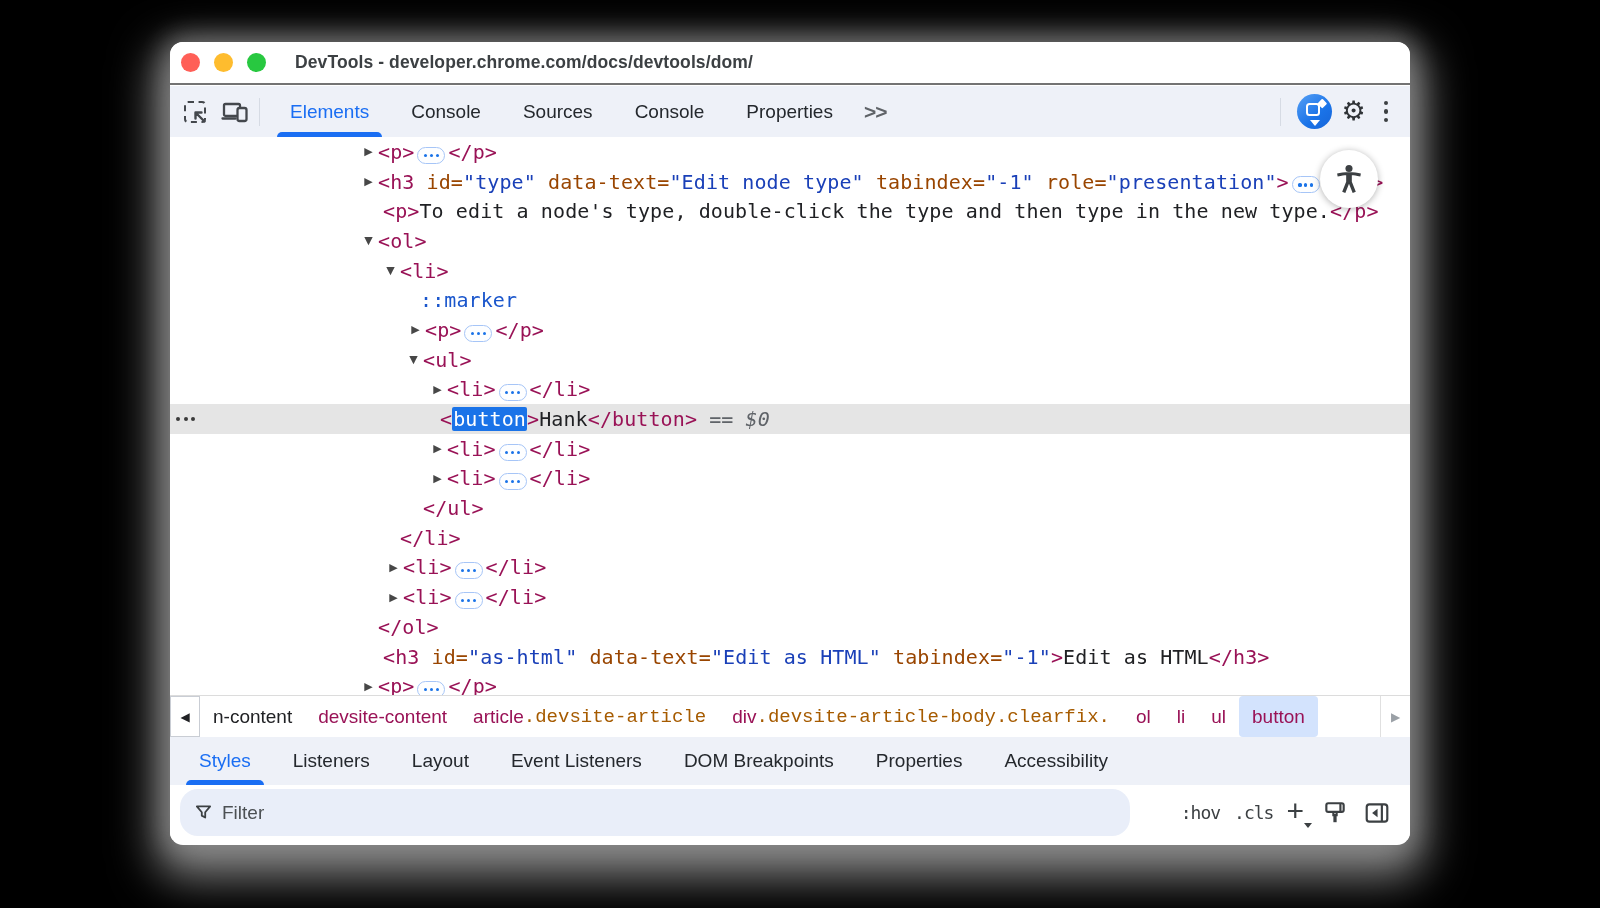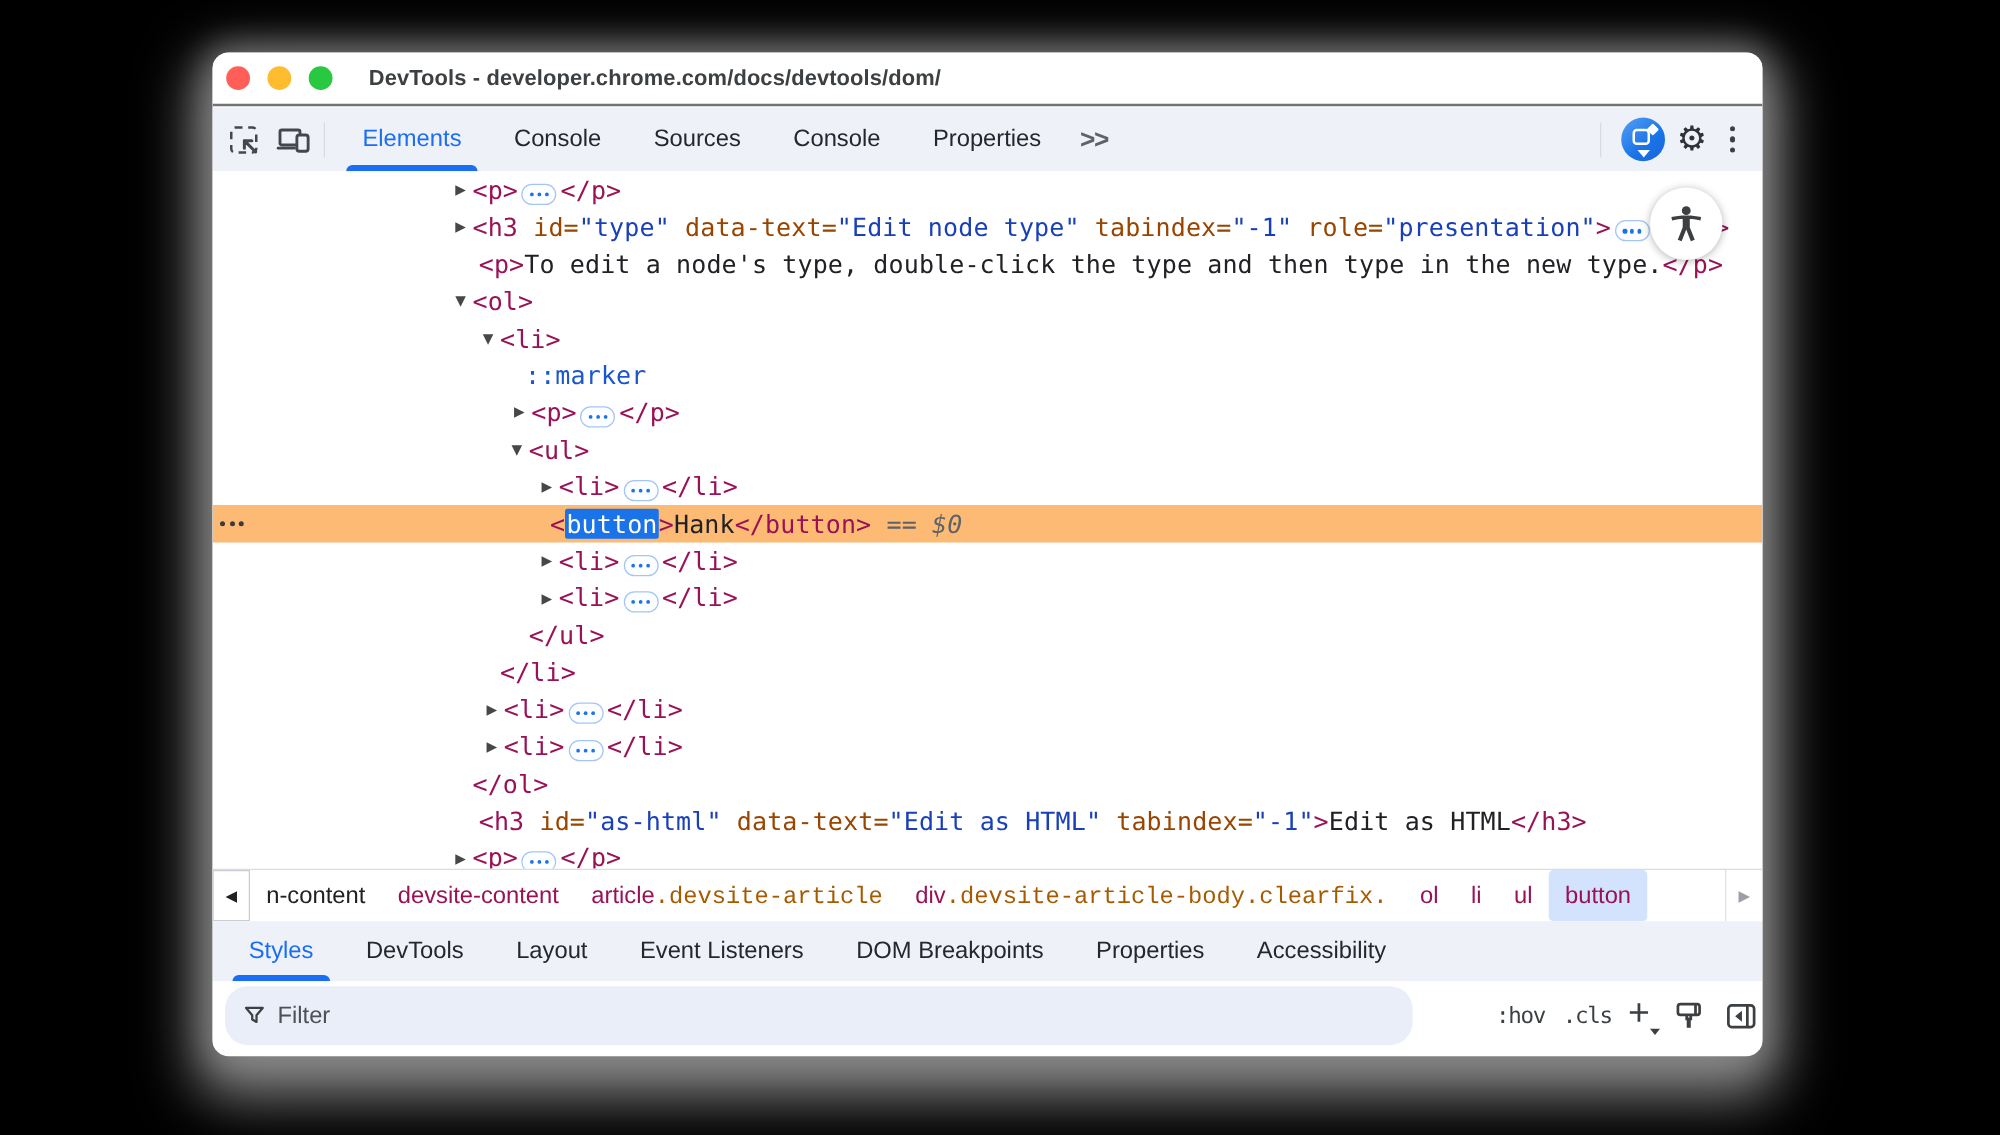"<button>Hank</button> == $0" .row.sel { background: #fdba74 -> #e5e5e5 }
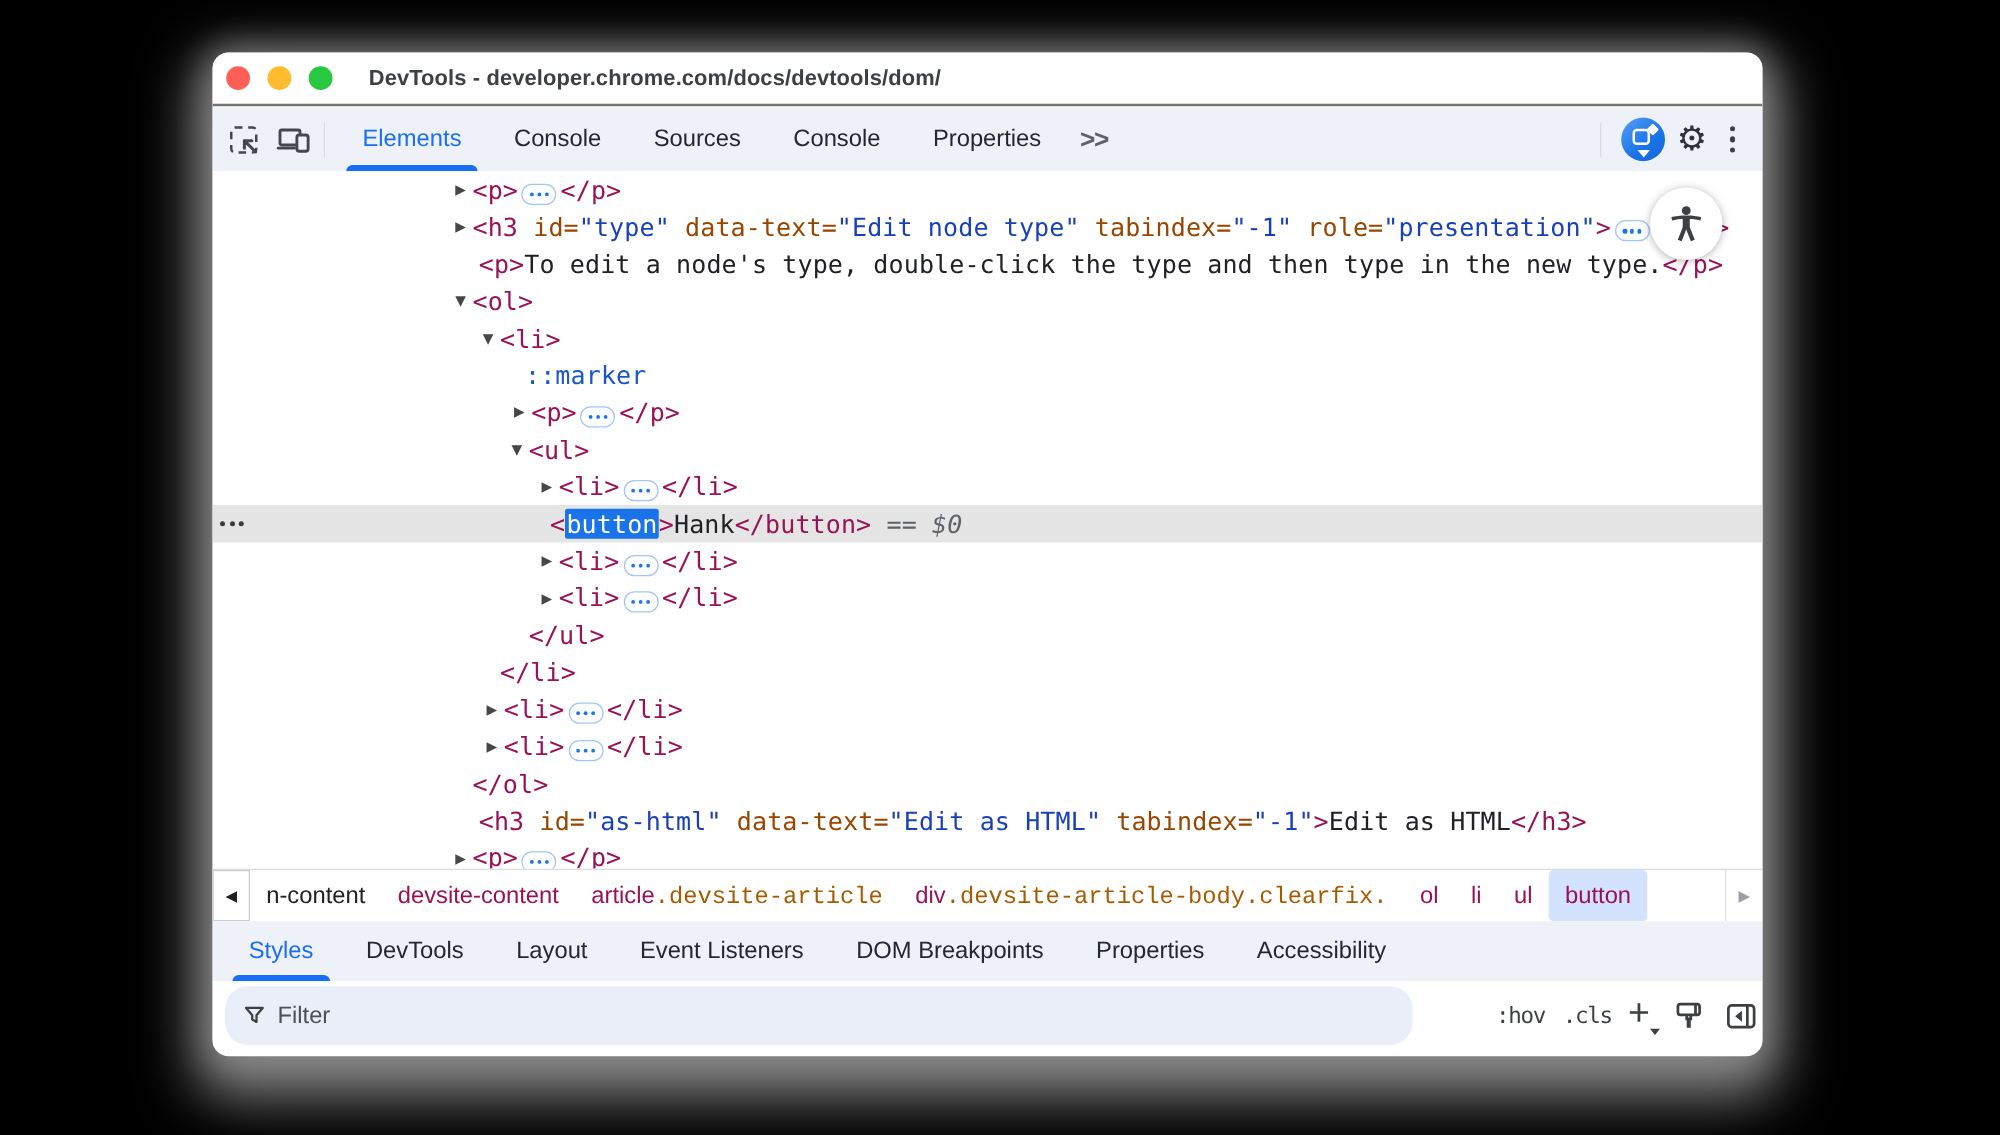"DevTools" div.tab { text: DevTools -> Listeners }
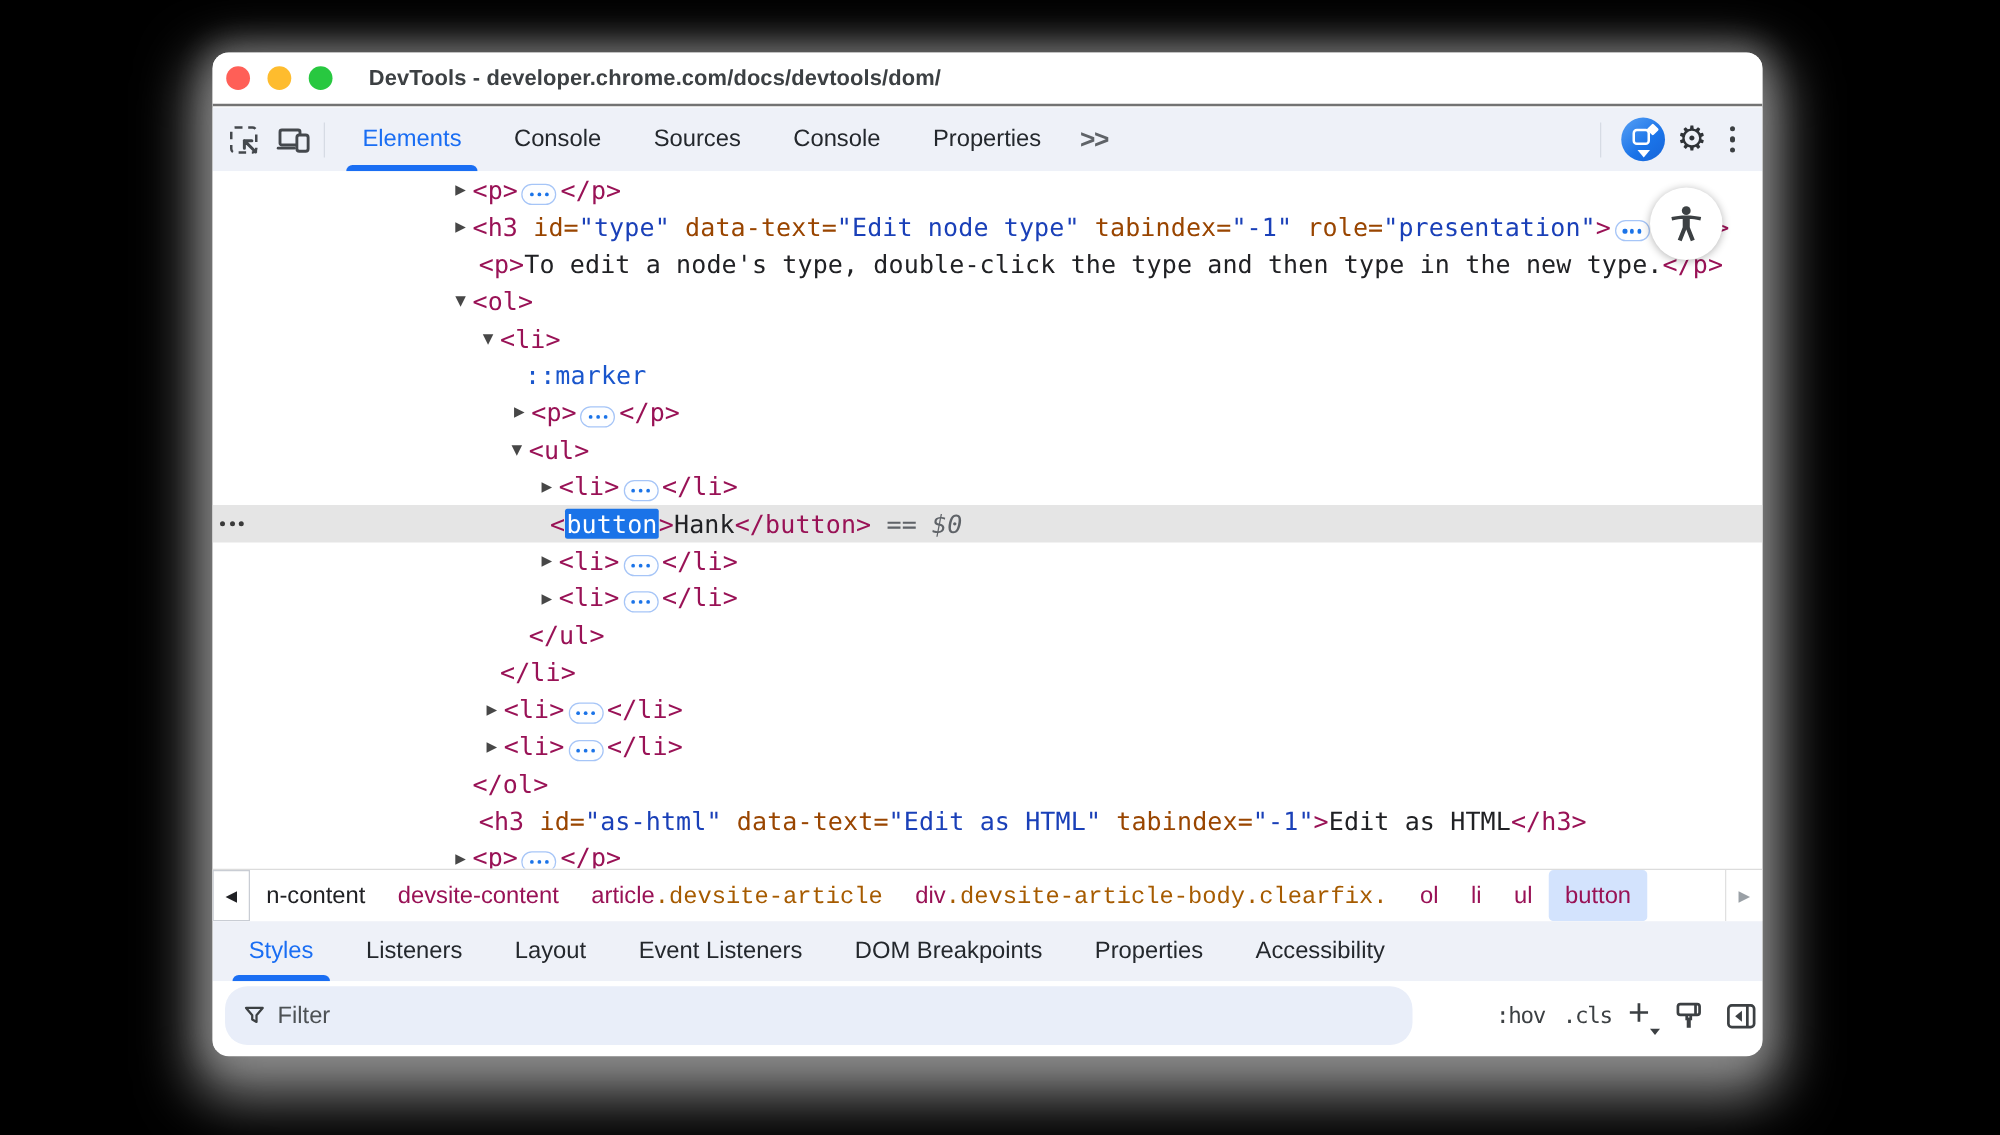":hov" .fb-right { padding-right: none -> 16px }
